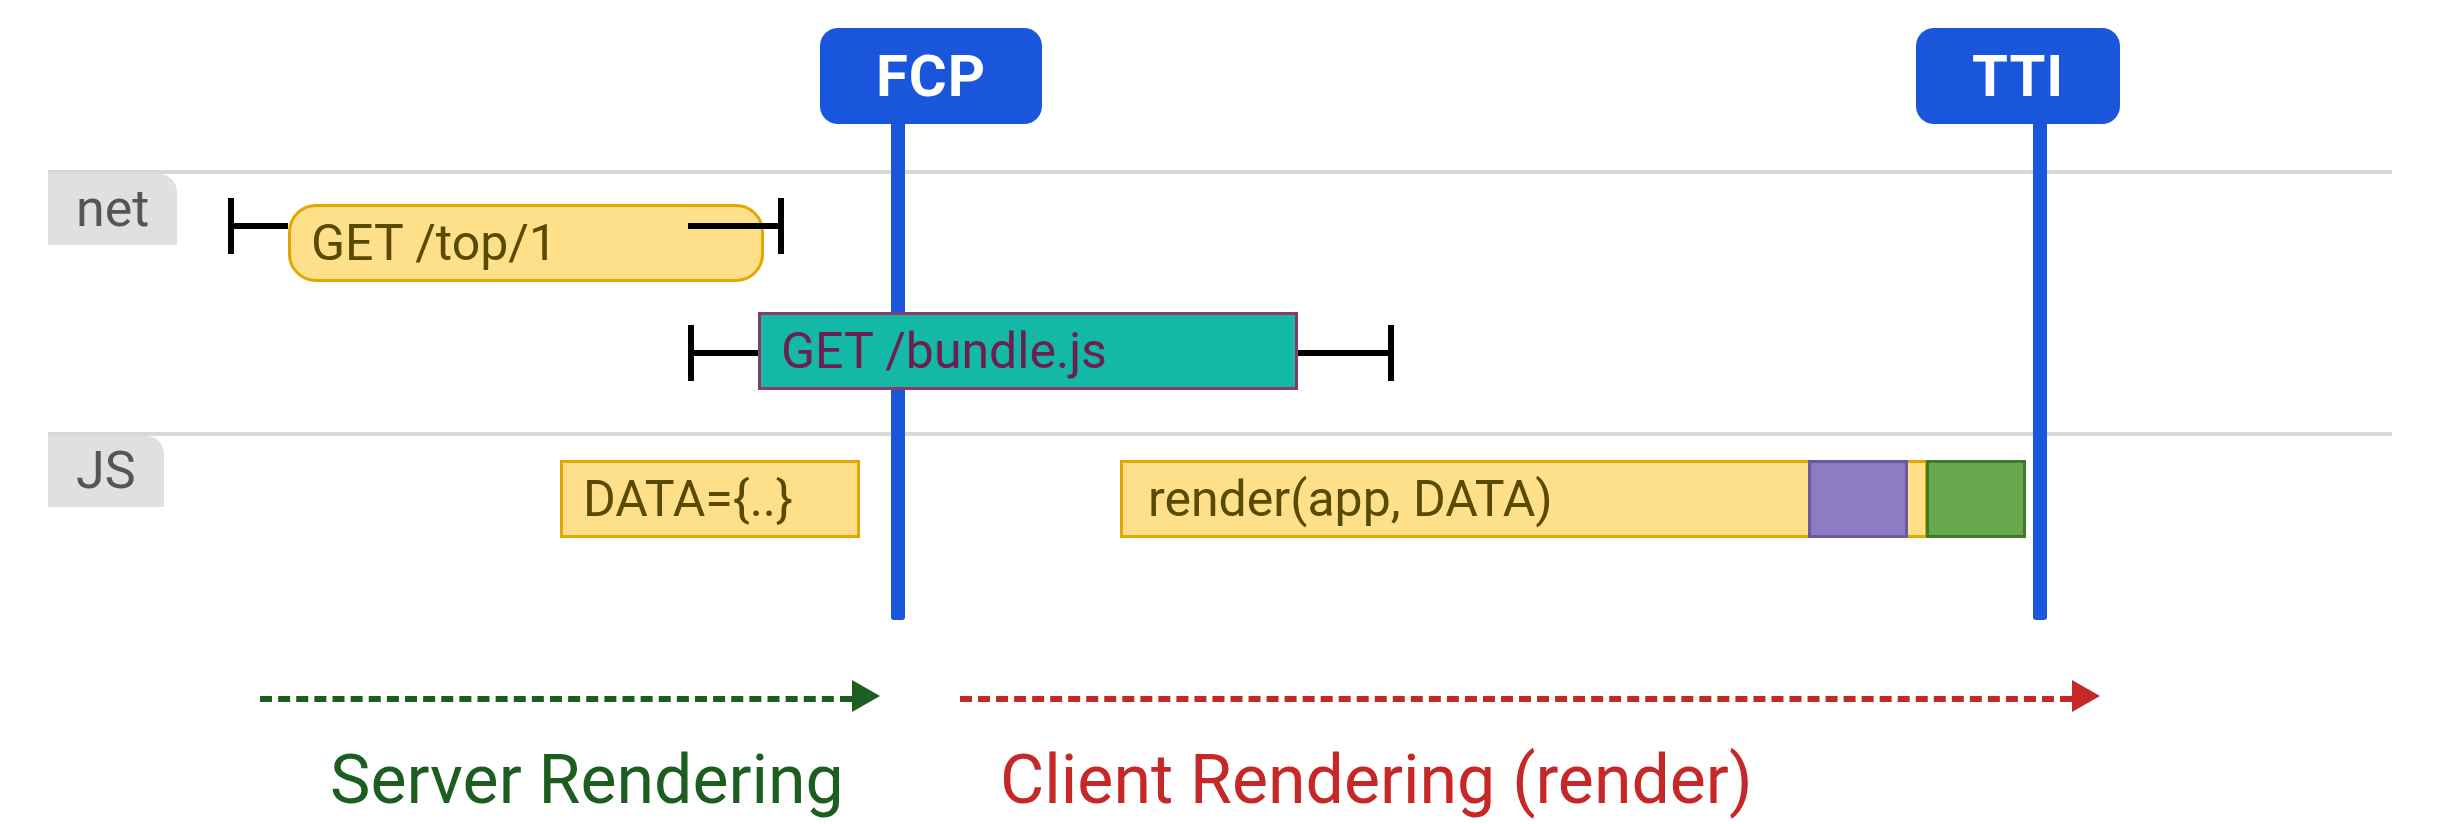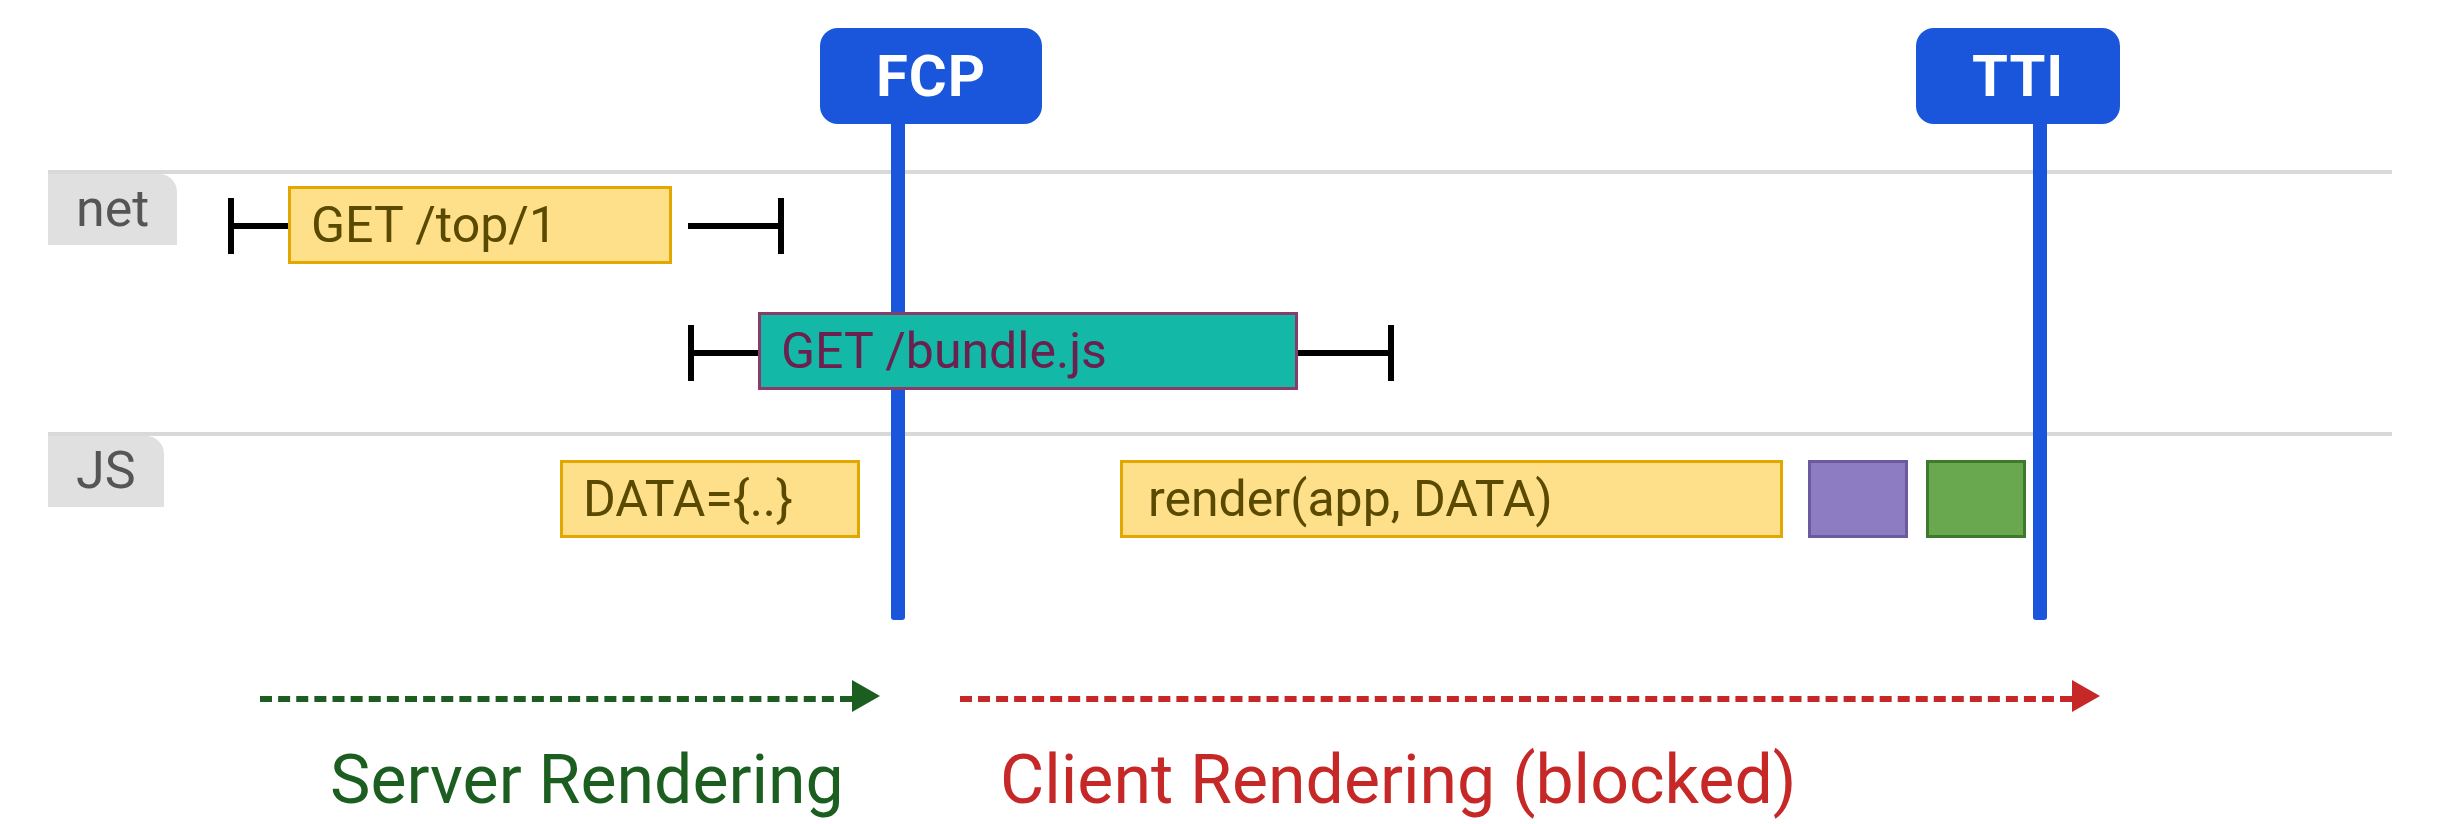"GET /top/1" div.bar { border-radius: none -> 28px; top: 186px -> 204px; width: 384px -> 476px }
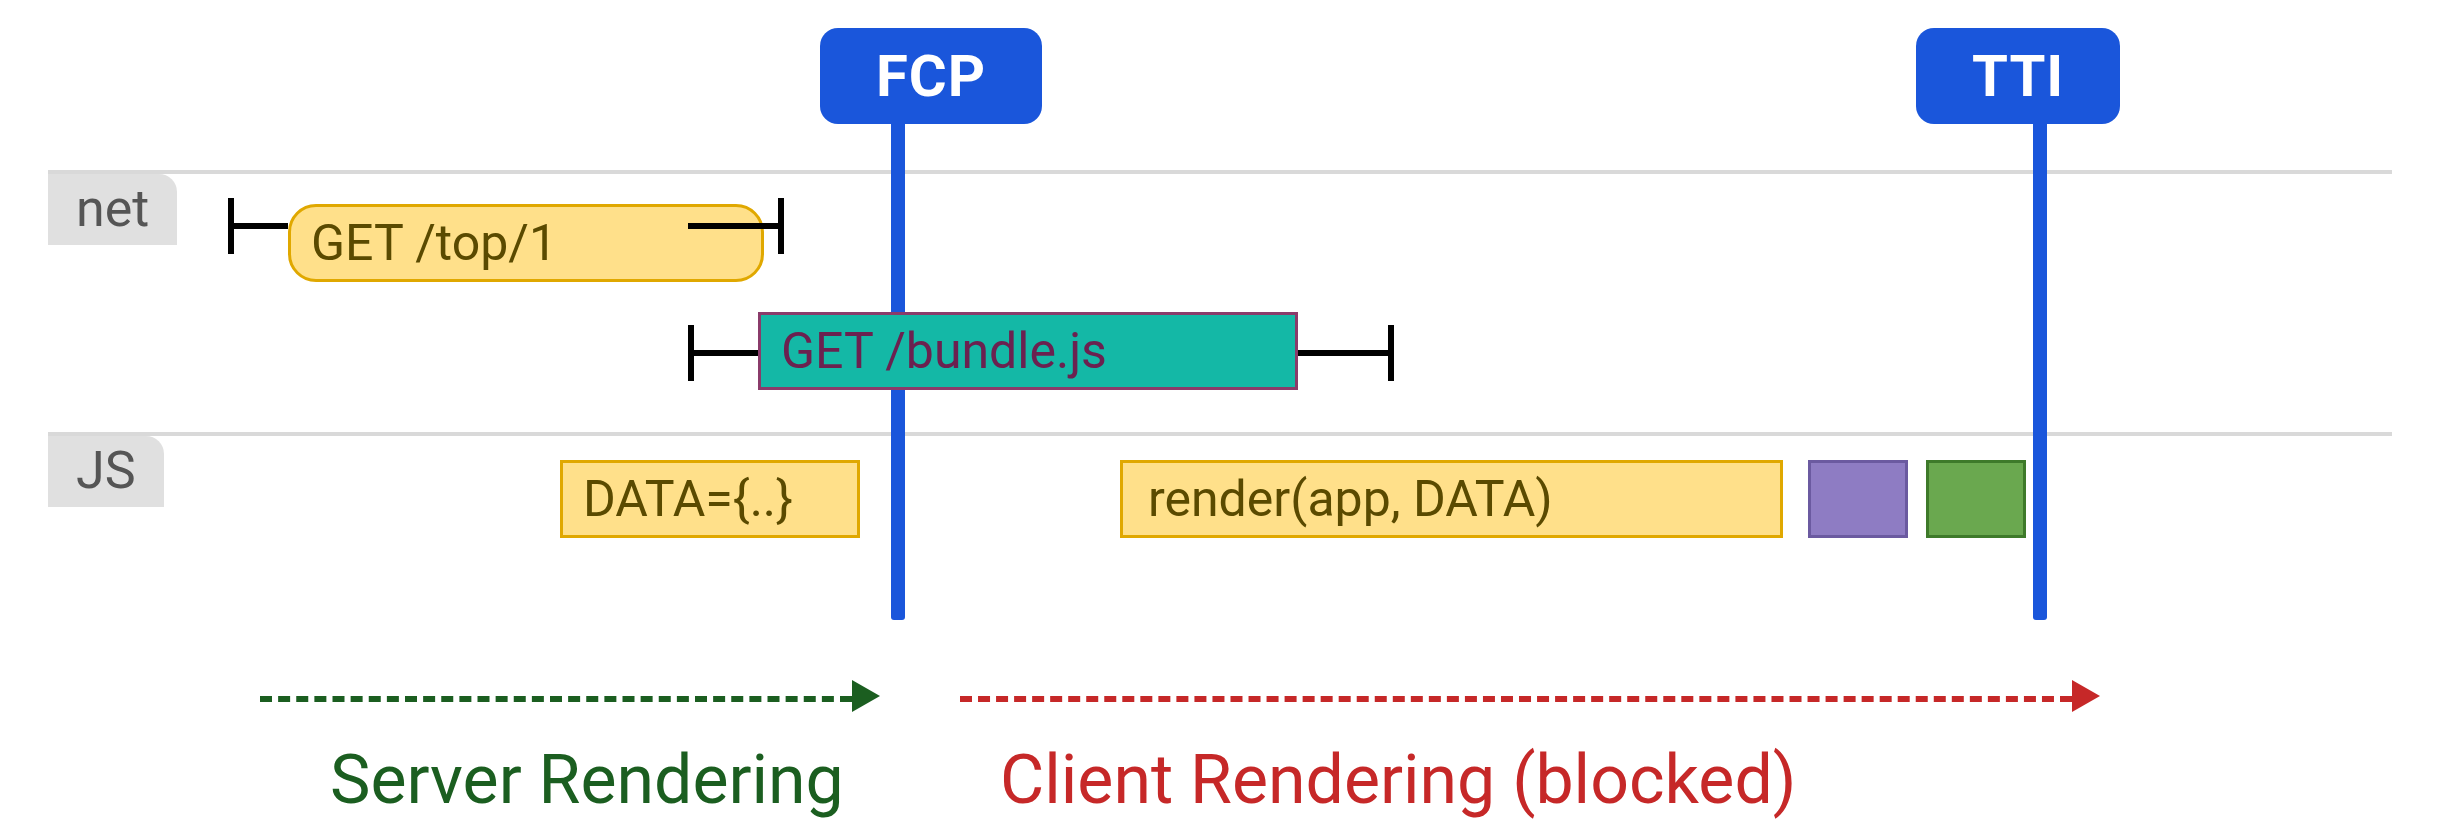"render(app, DATA)" div.bar { width: 663px -> 808px }
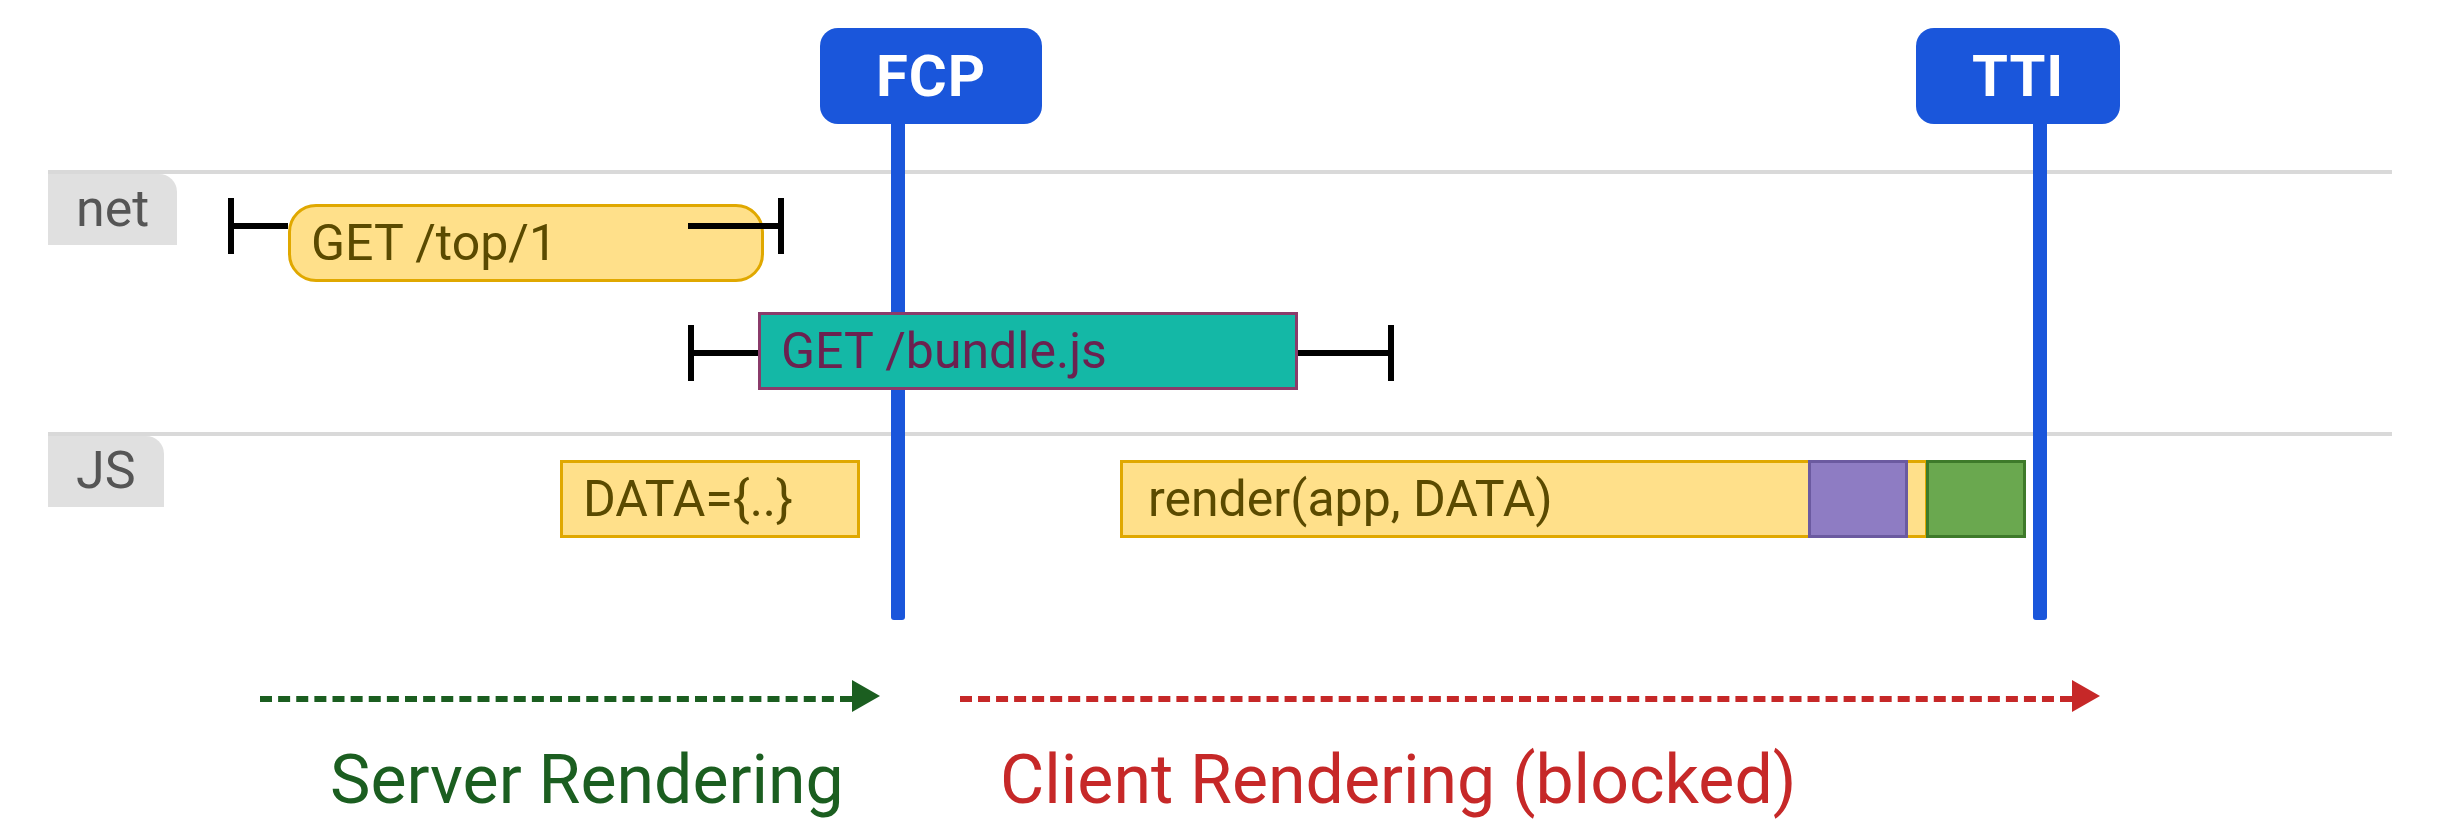"Client Rendering (blocked)" div.phase-text { text: blocked -> render }
